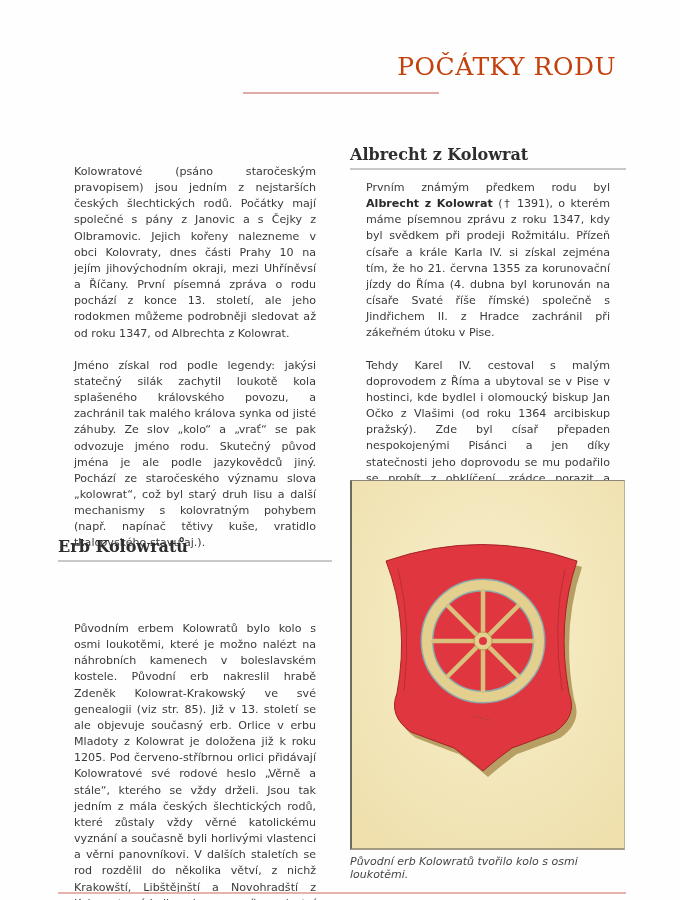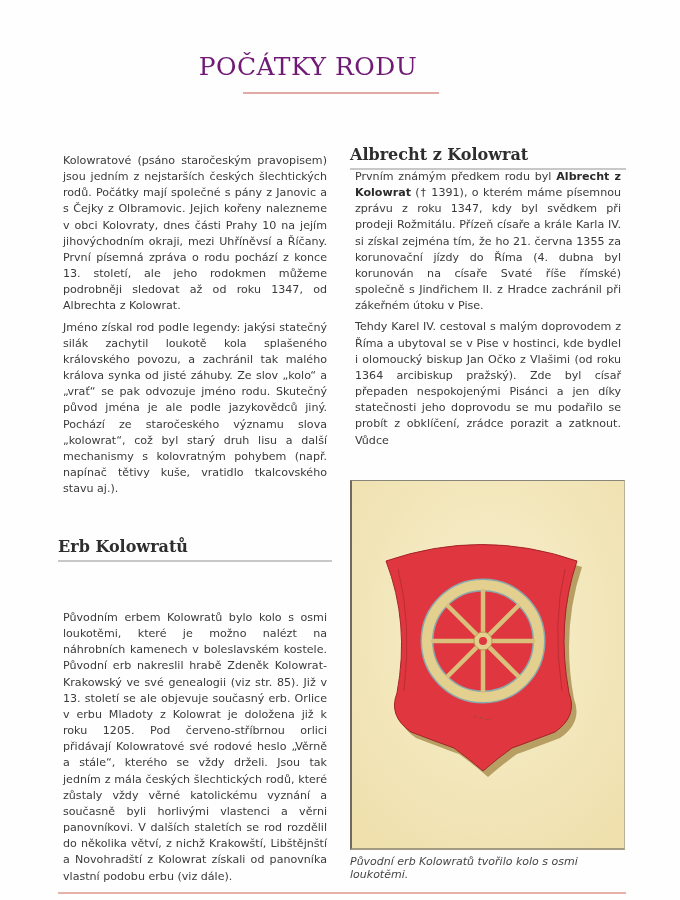"POČÁTKY RODU" .page-title { color: #701a75 -> #c2410c; text-align: center -> right }
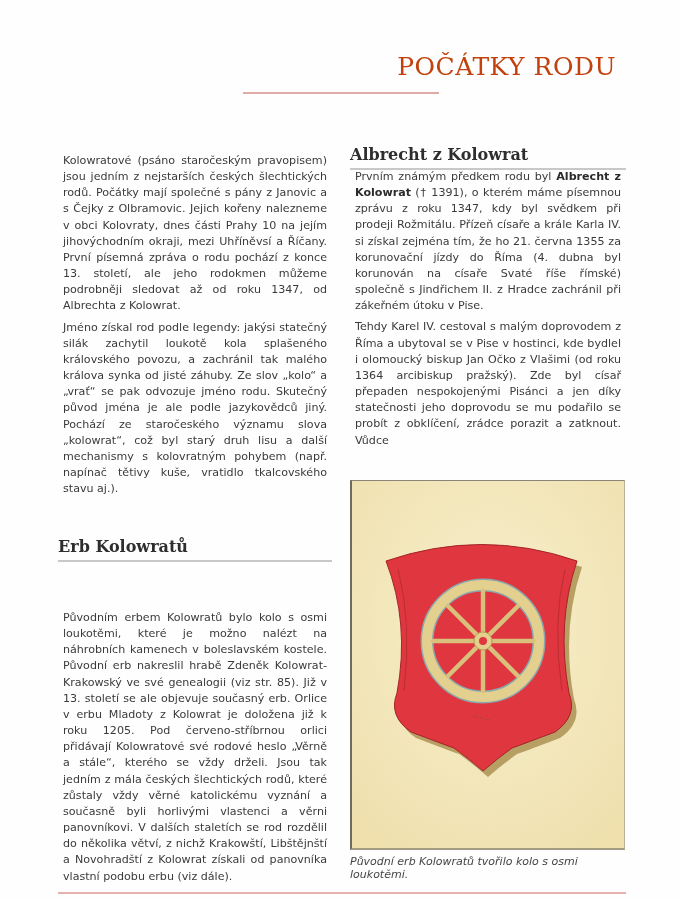"Kolowratové (psáno staročeským" .col p { margin: 5px -> 16px }
